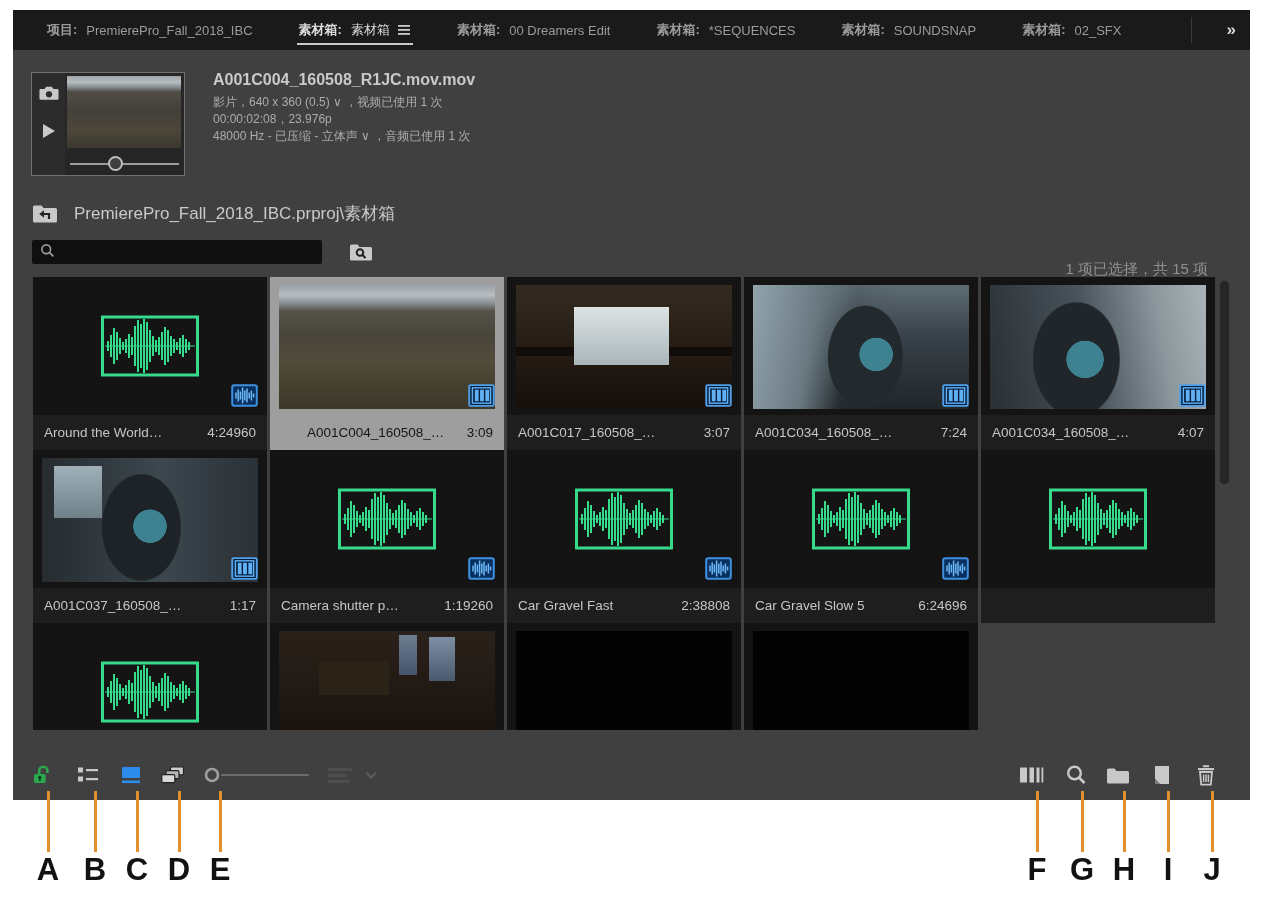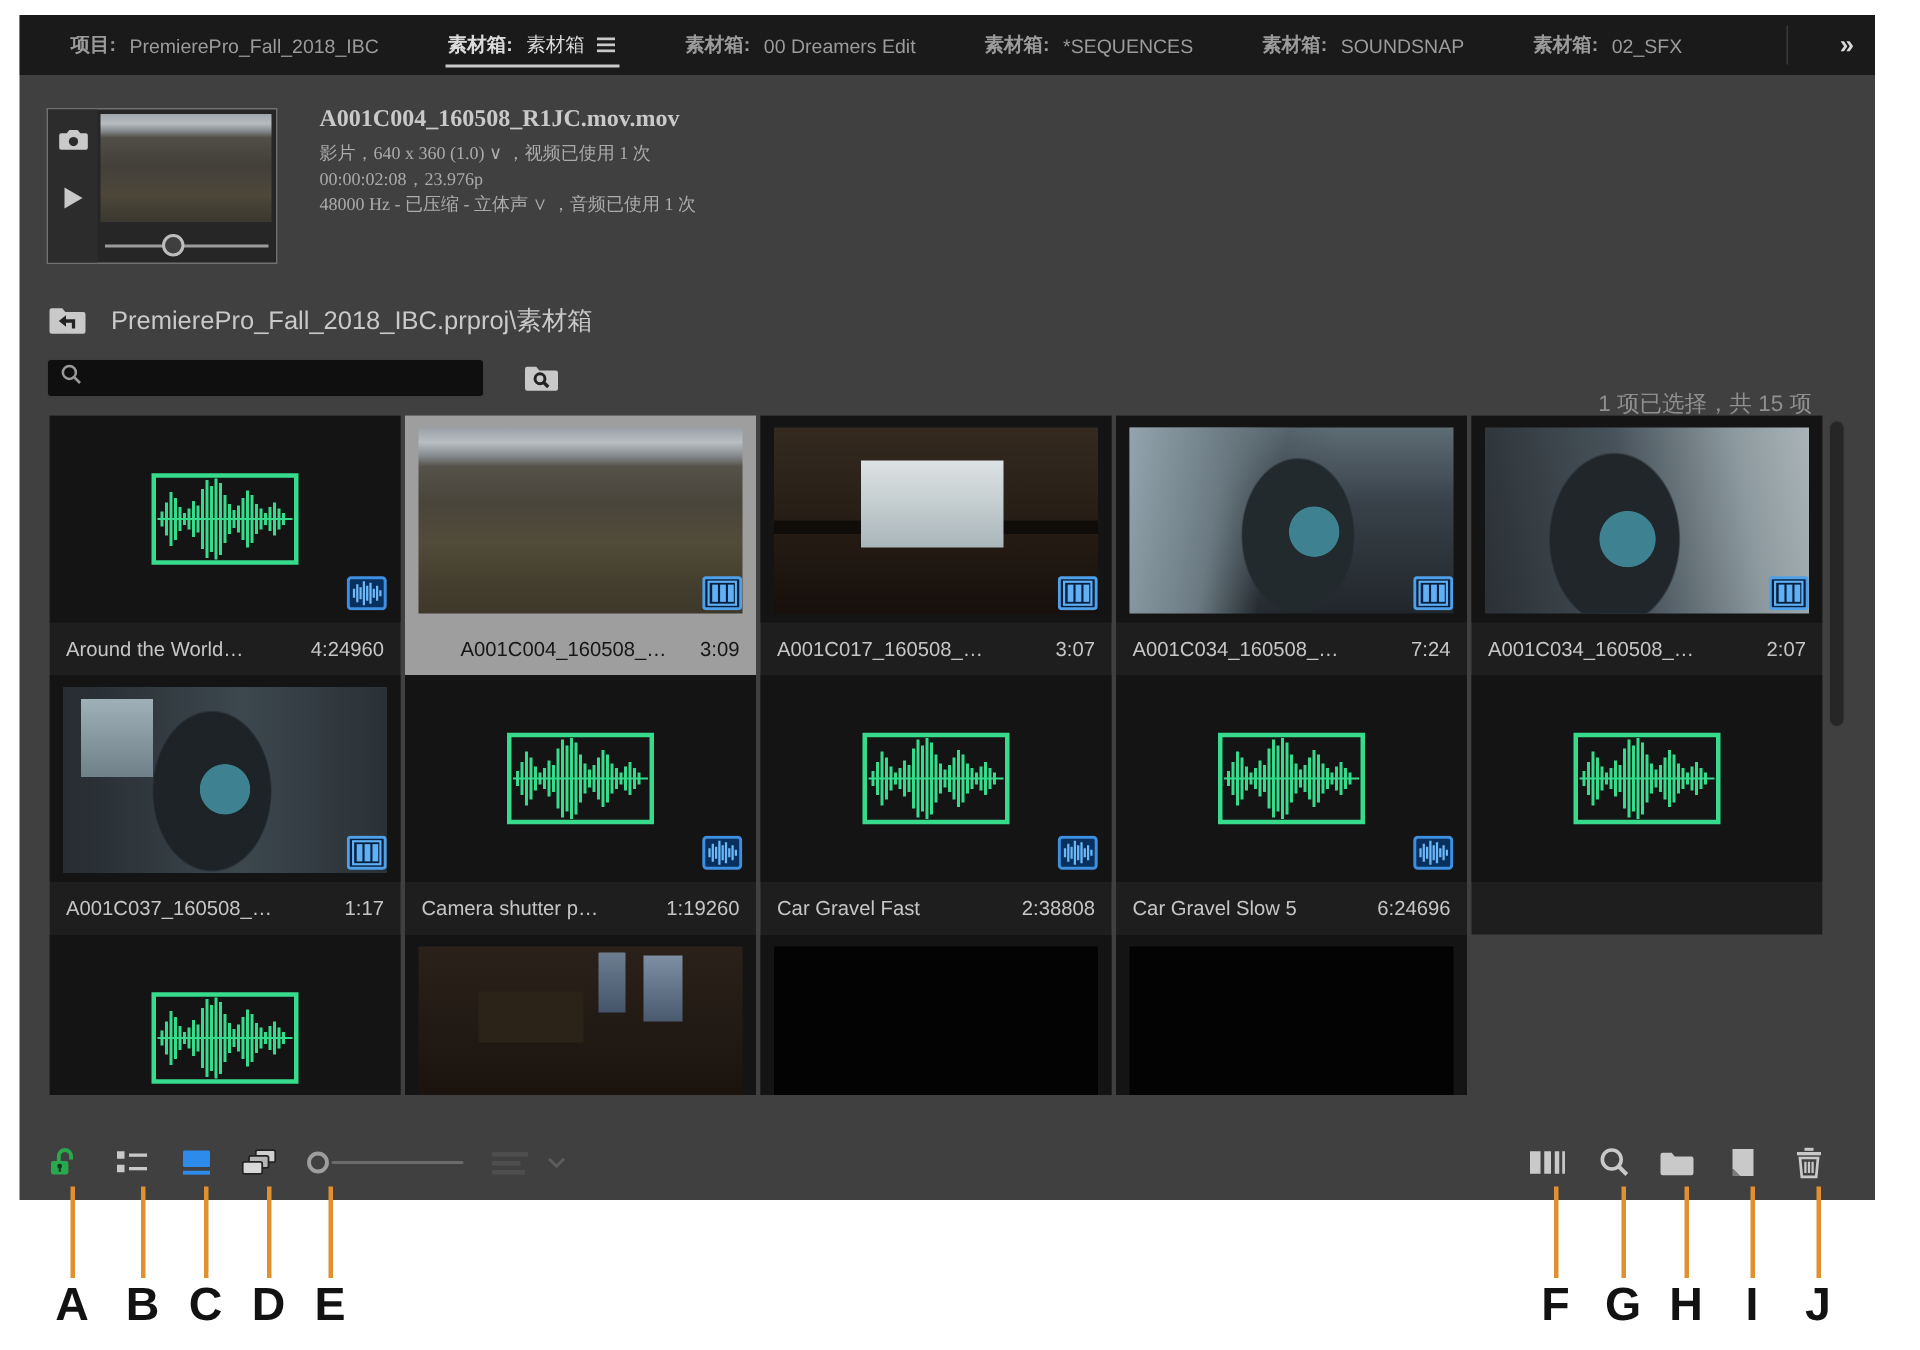"A001C004_160508_R1JC.mov.mov" .clipinfo { font-family: Liberation Serif, serif -> none }
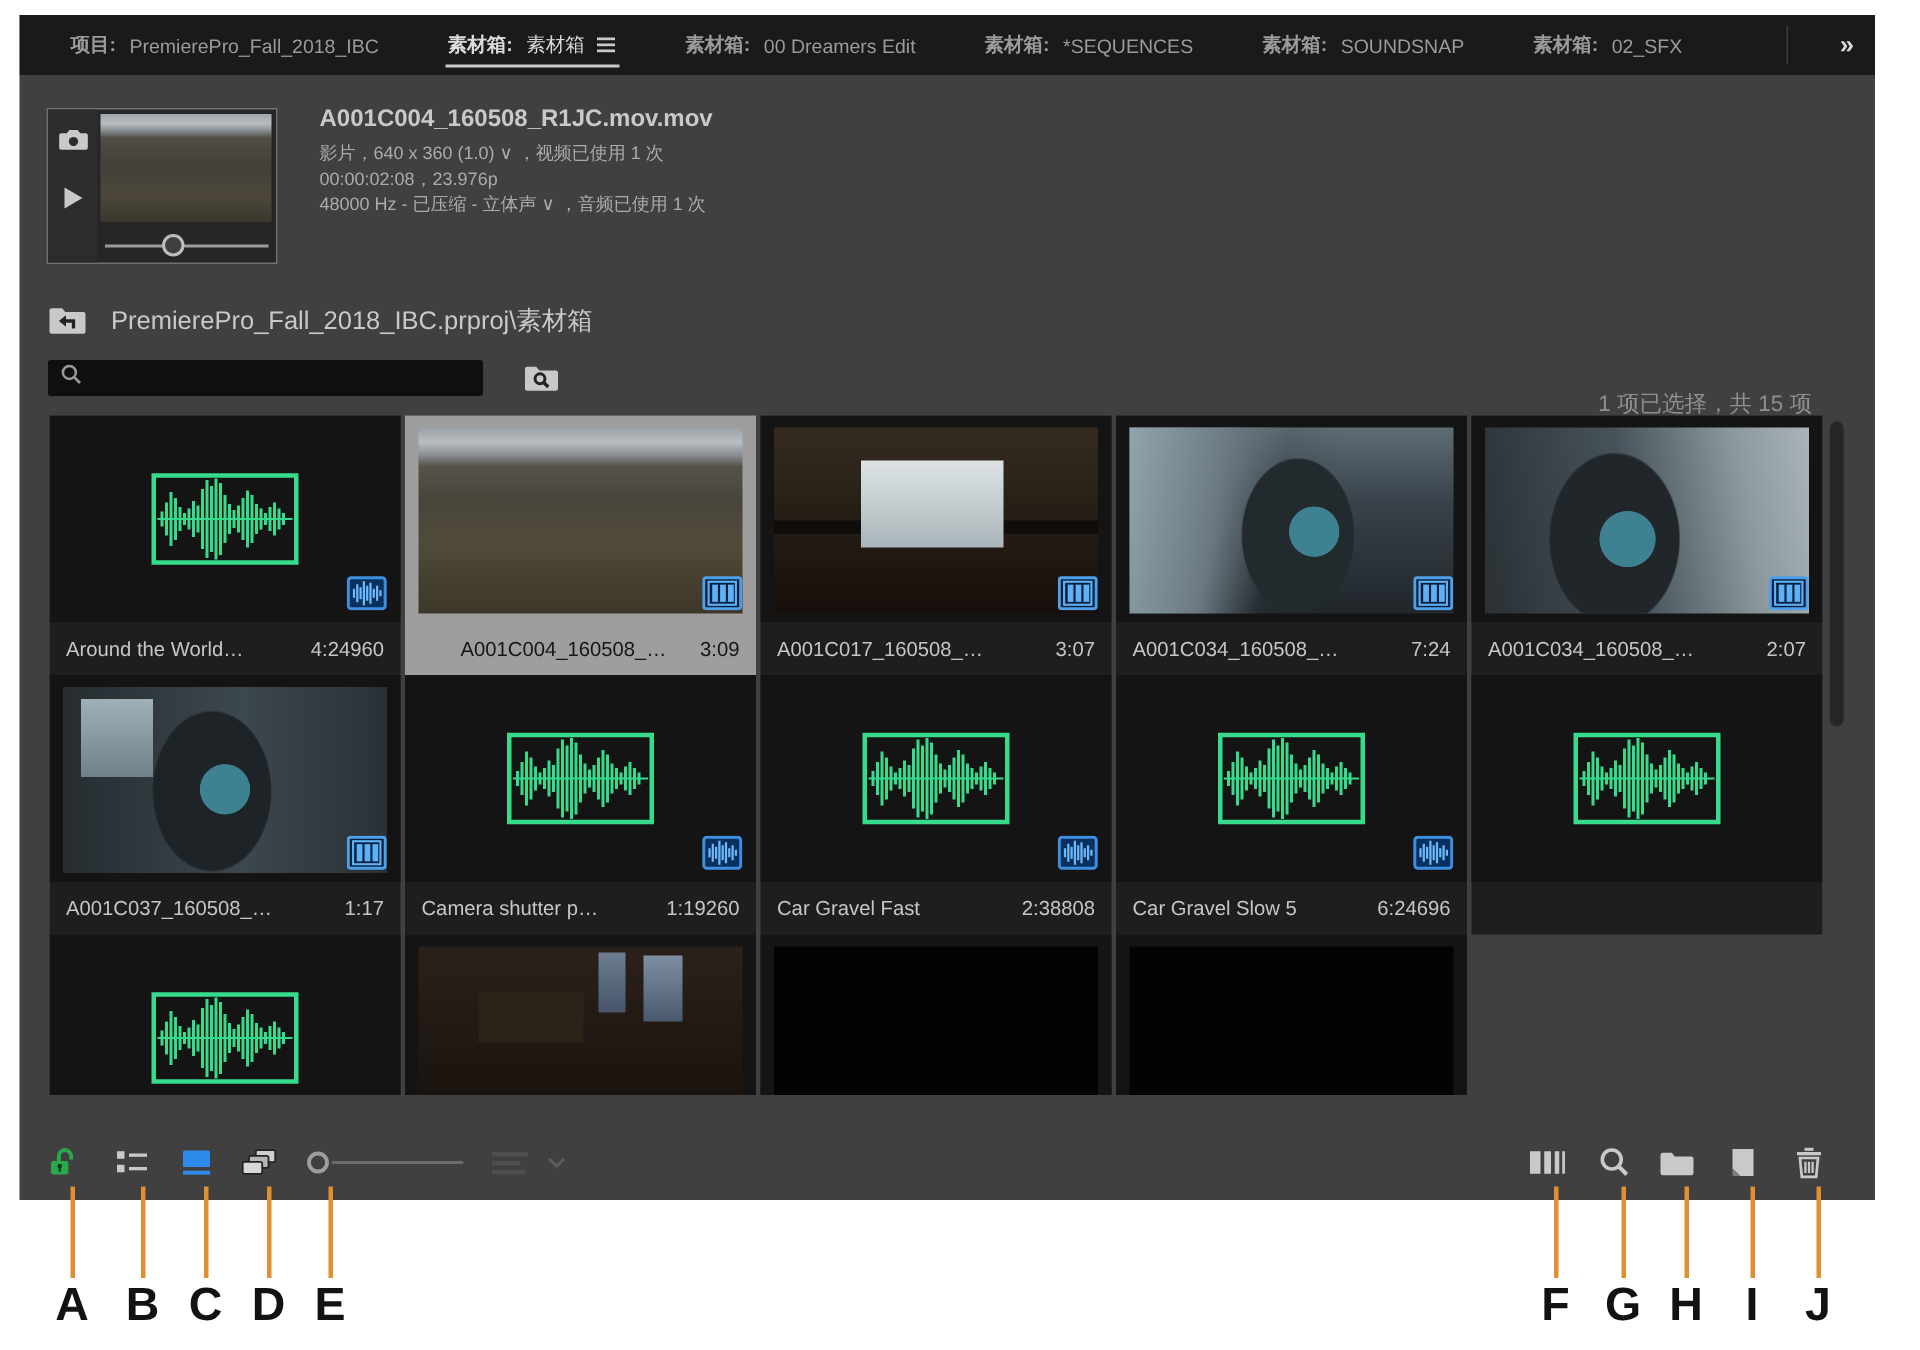"影片，640 x 360 (1.0) ∨" div.clip-line { text: 1.0 -> 0.5 }
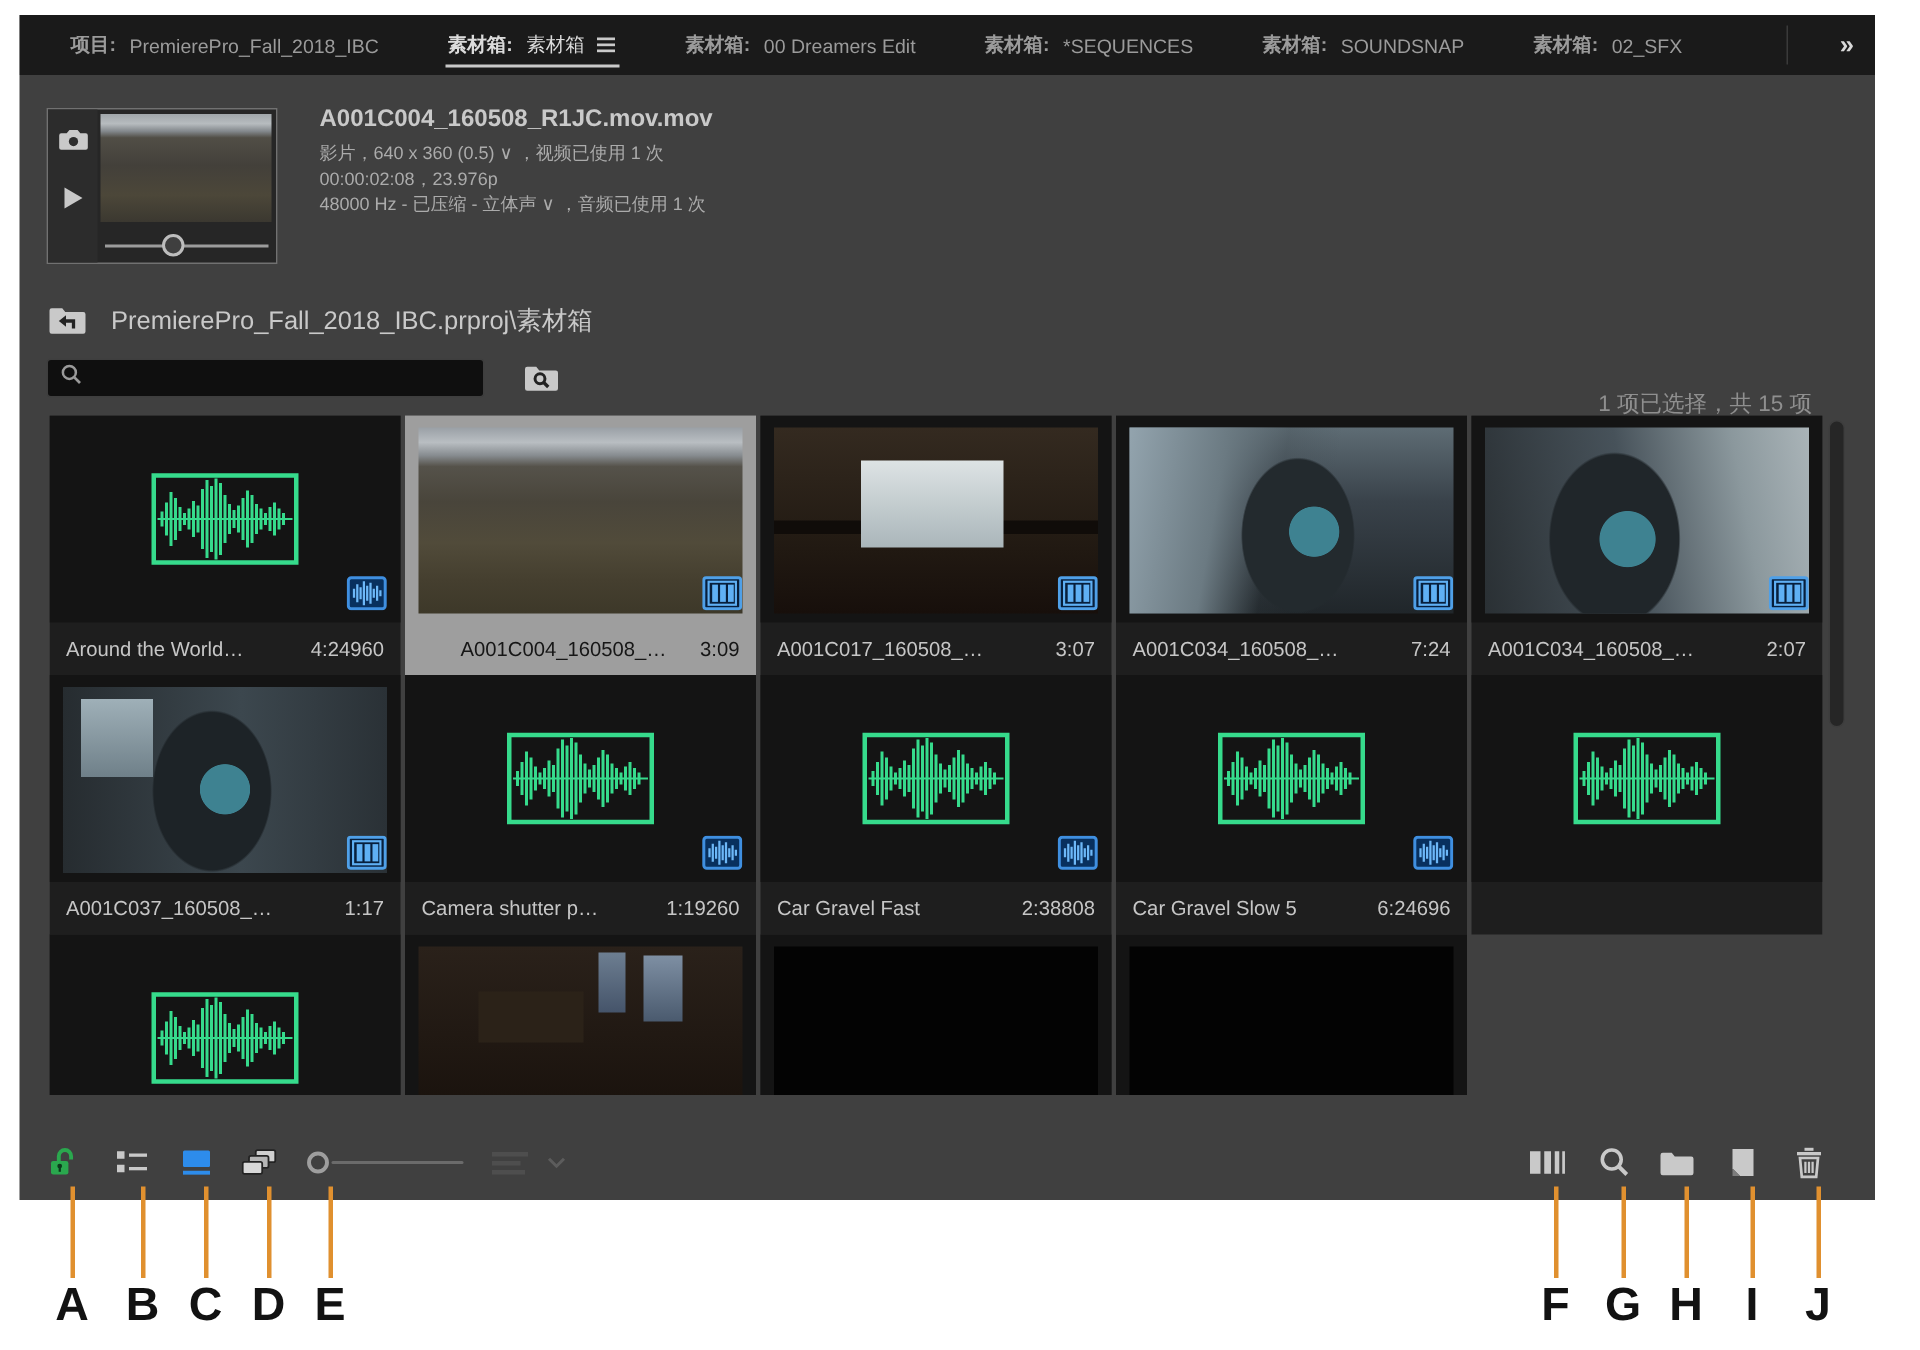"2:07" span { text: 2:07 -> 4:07 }
